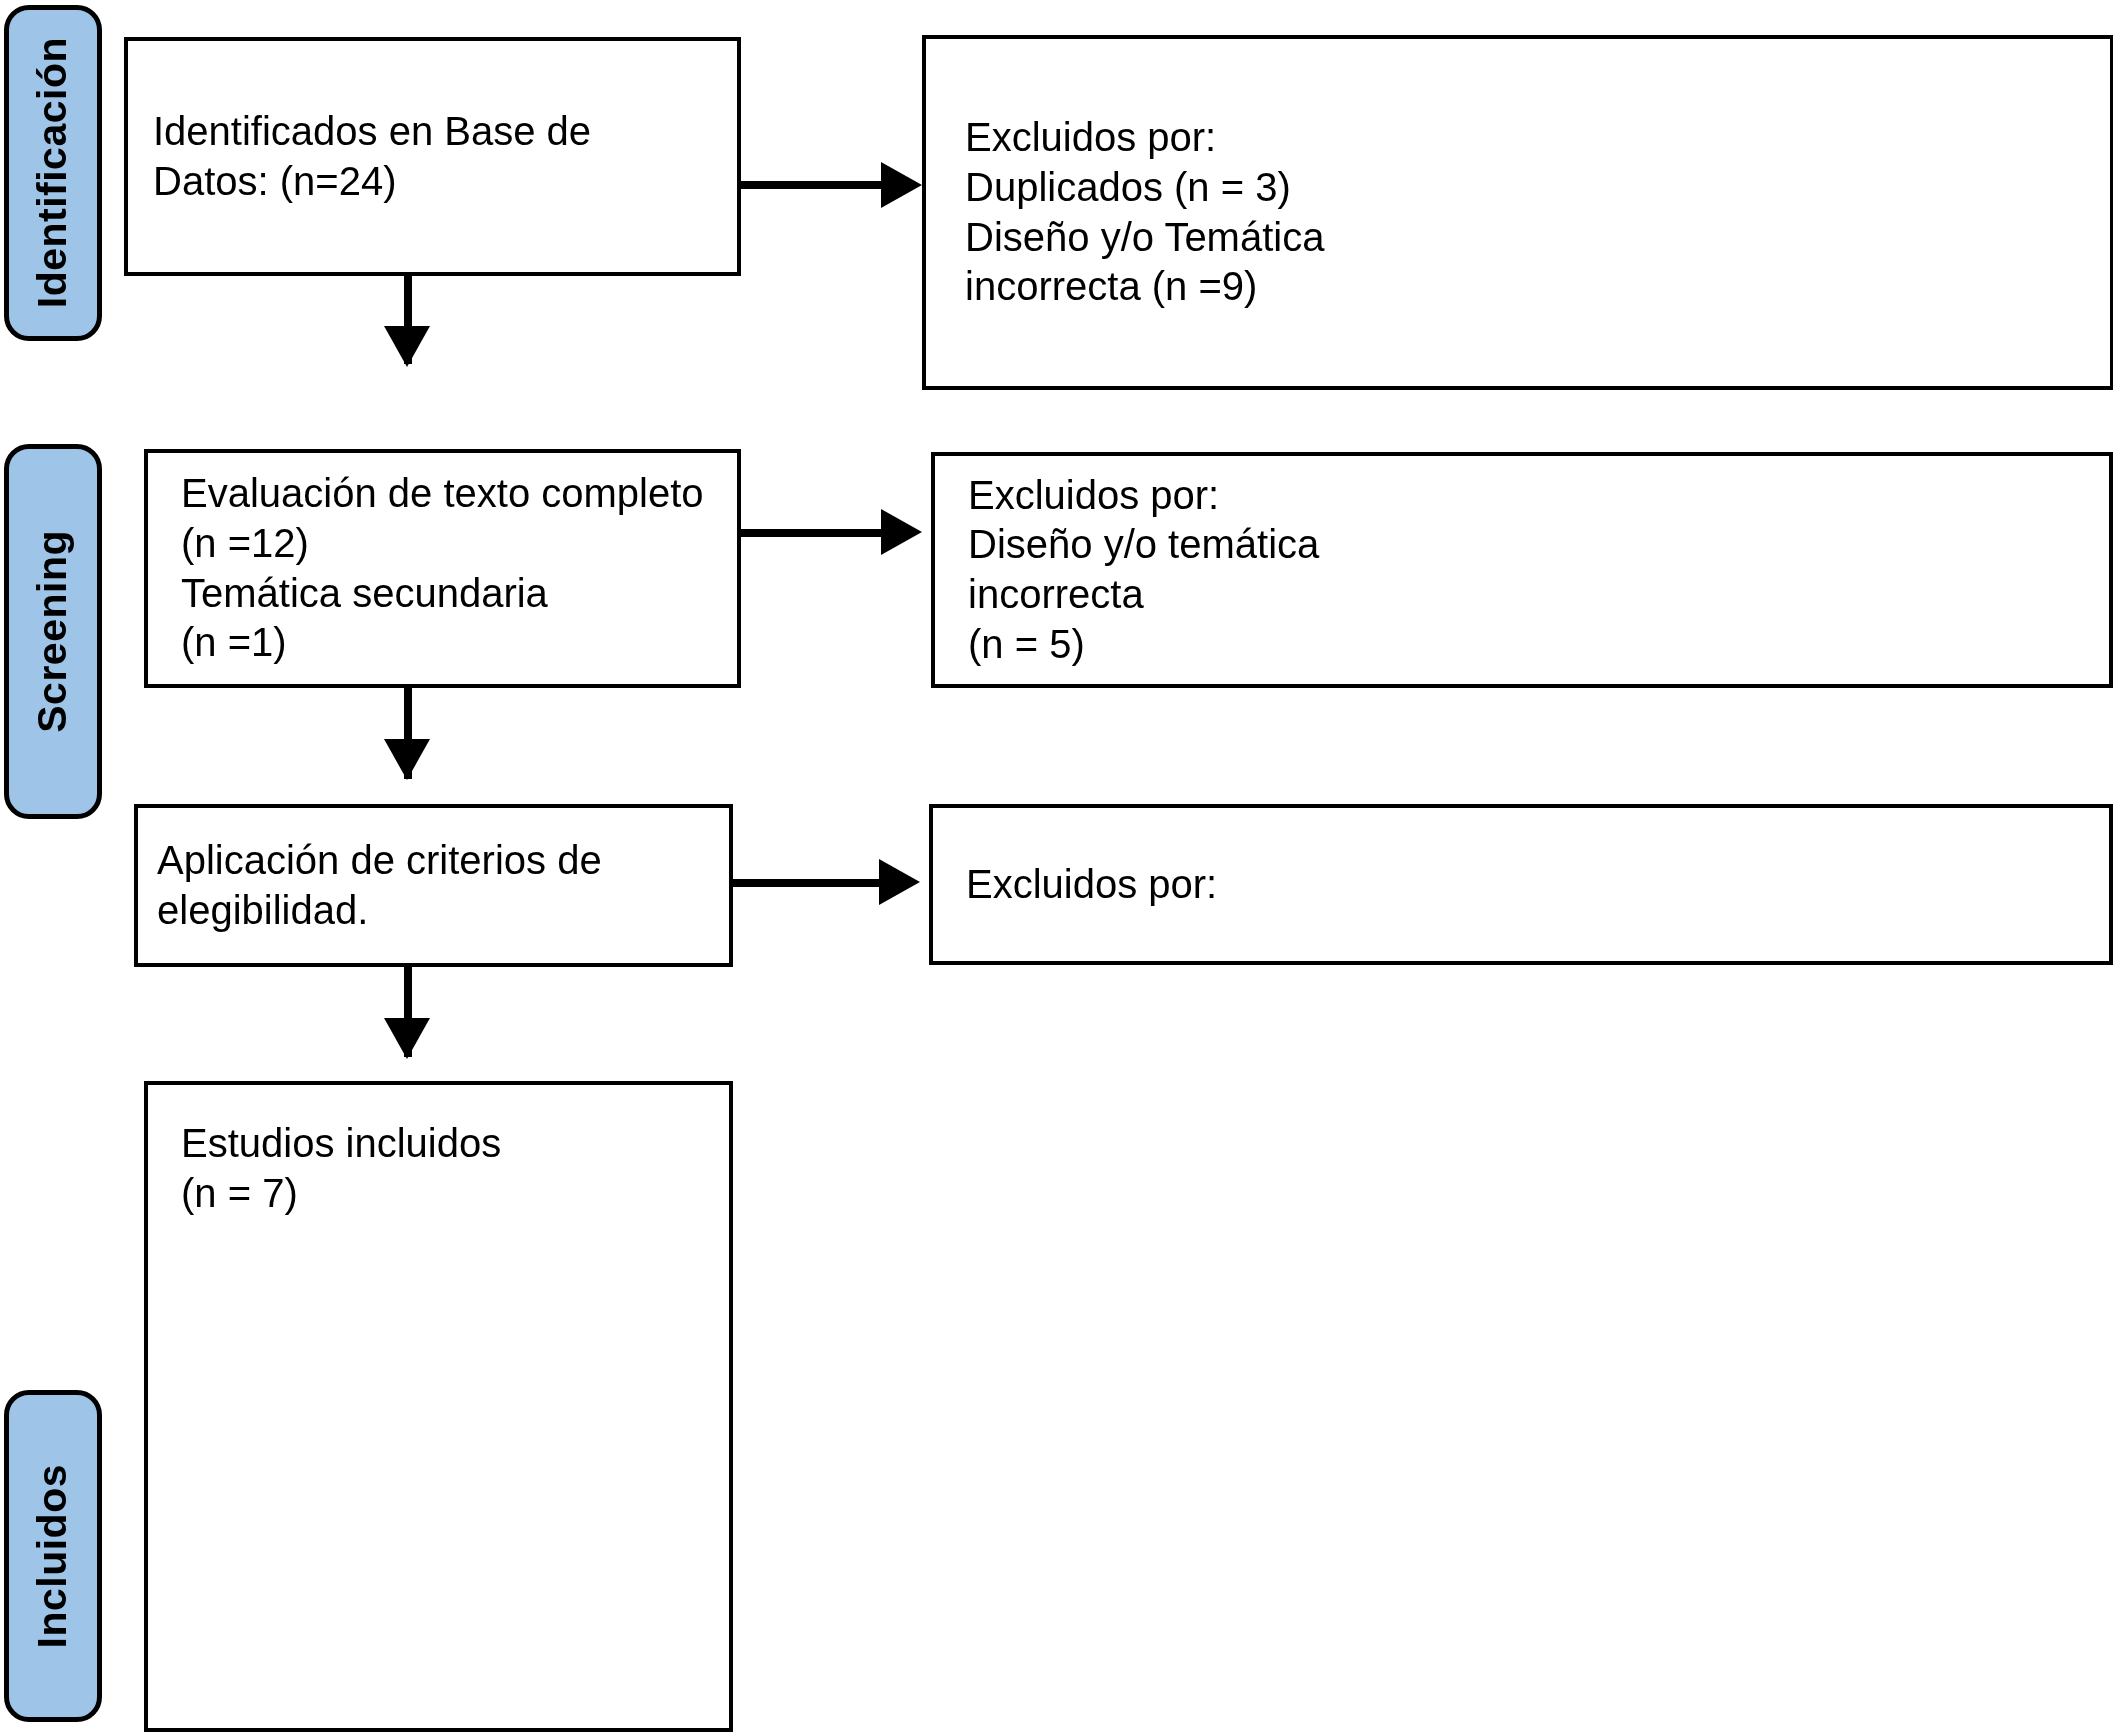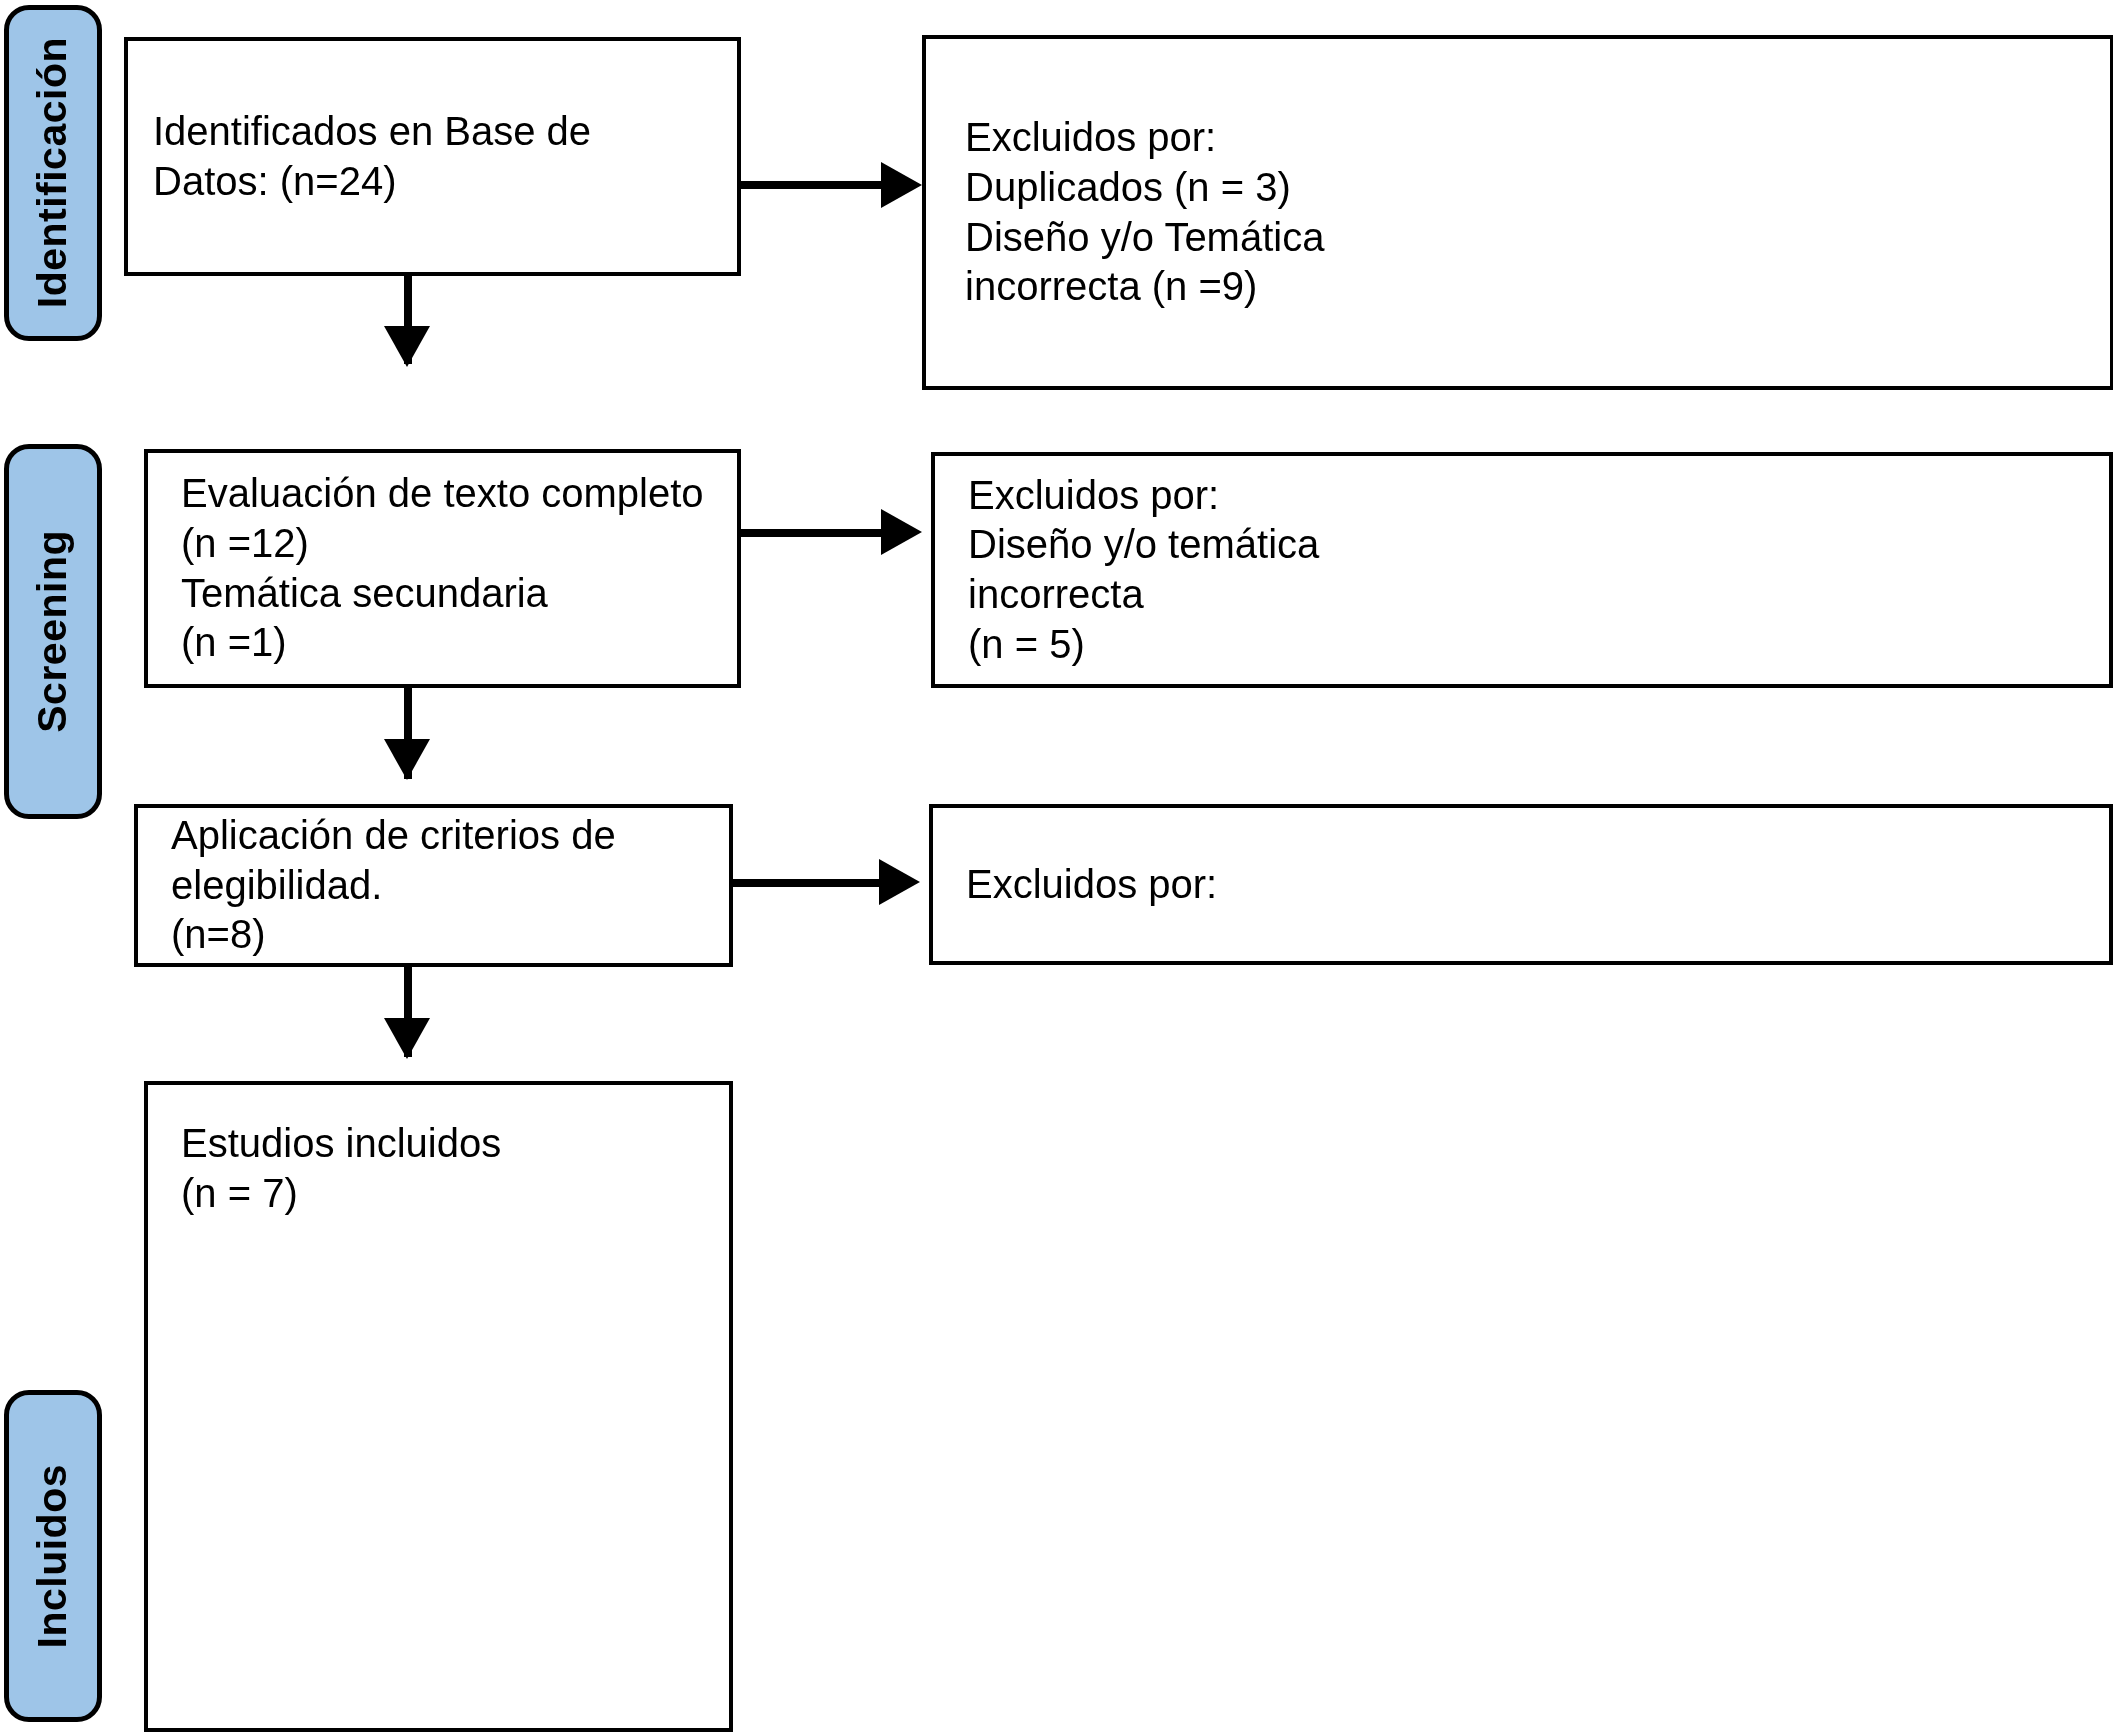"Aplicación de criterios de" div.lines { padding-left: 33px -> 19px }
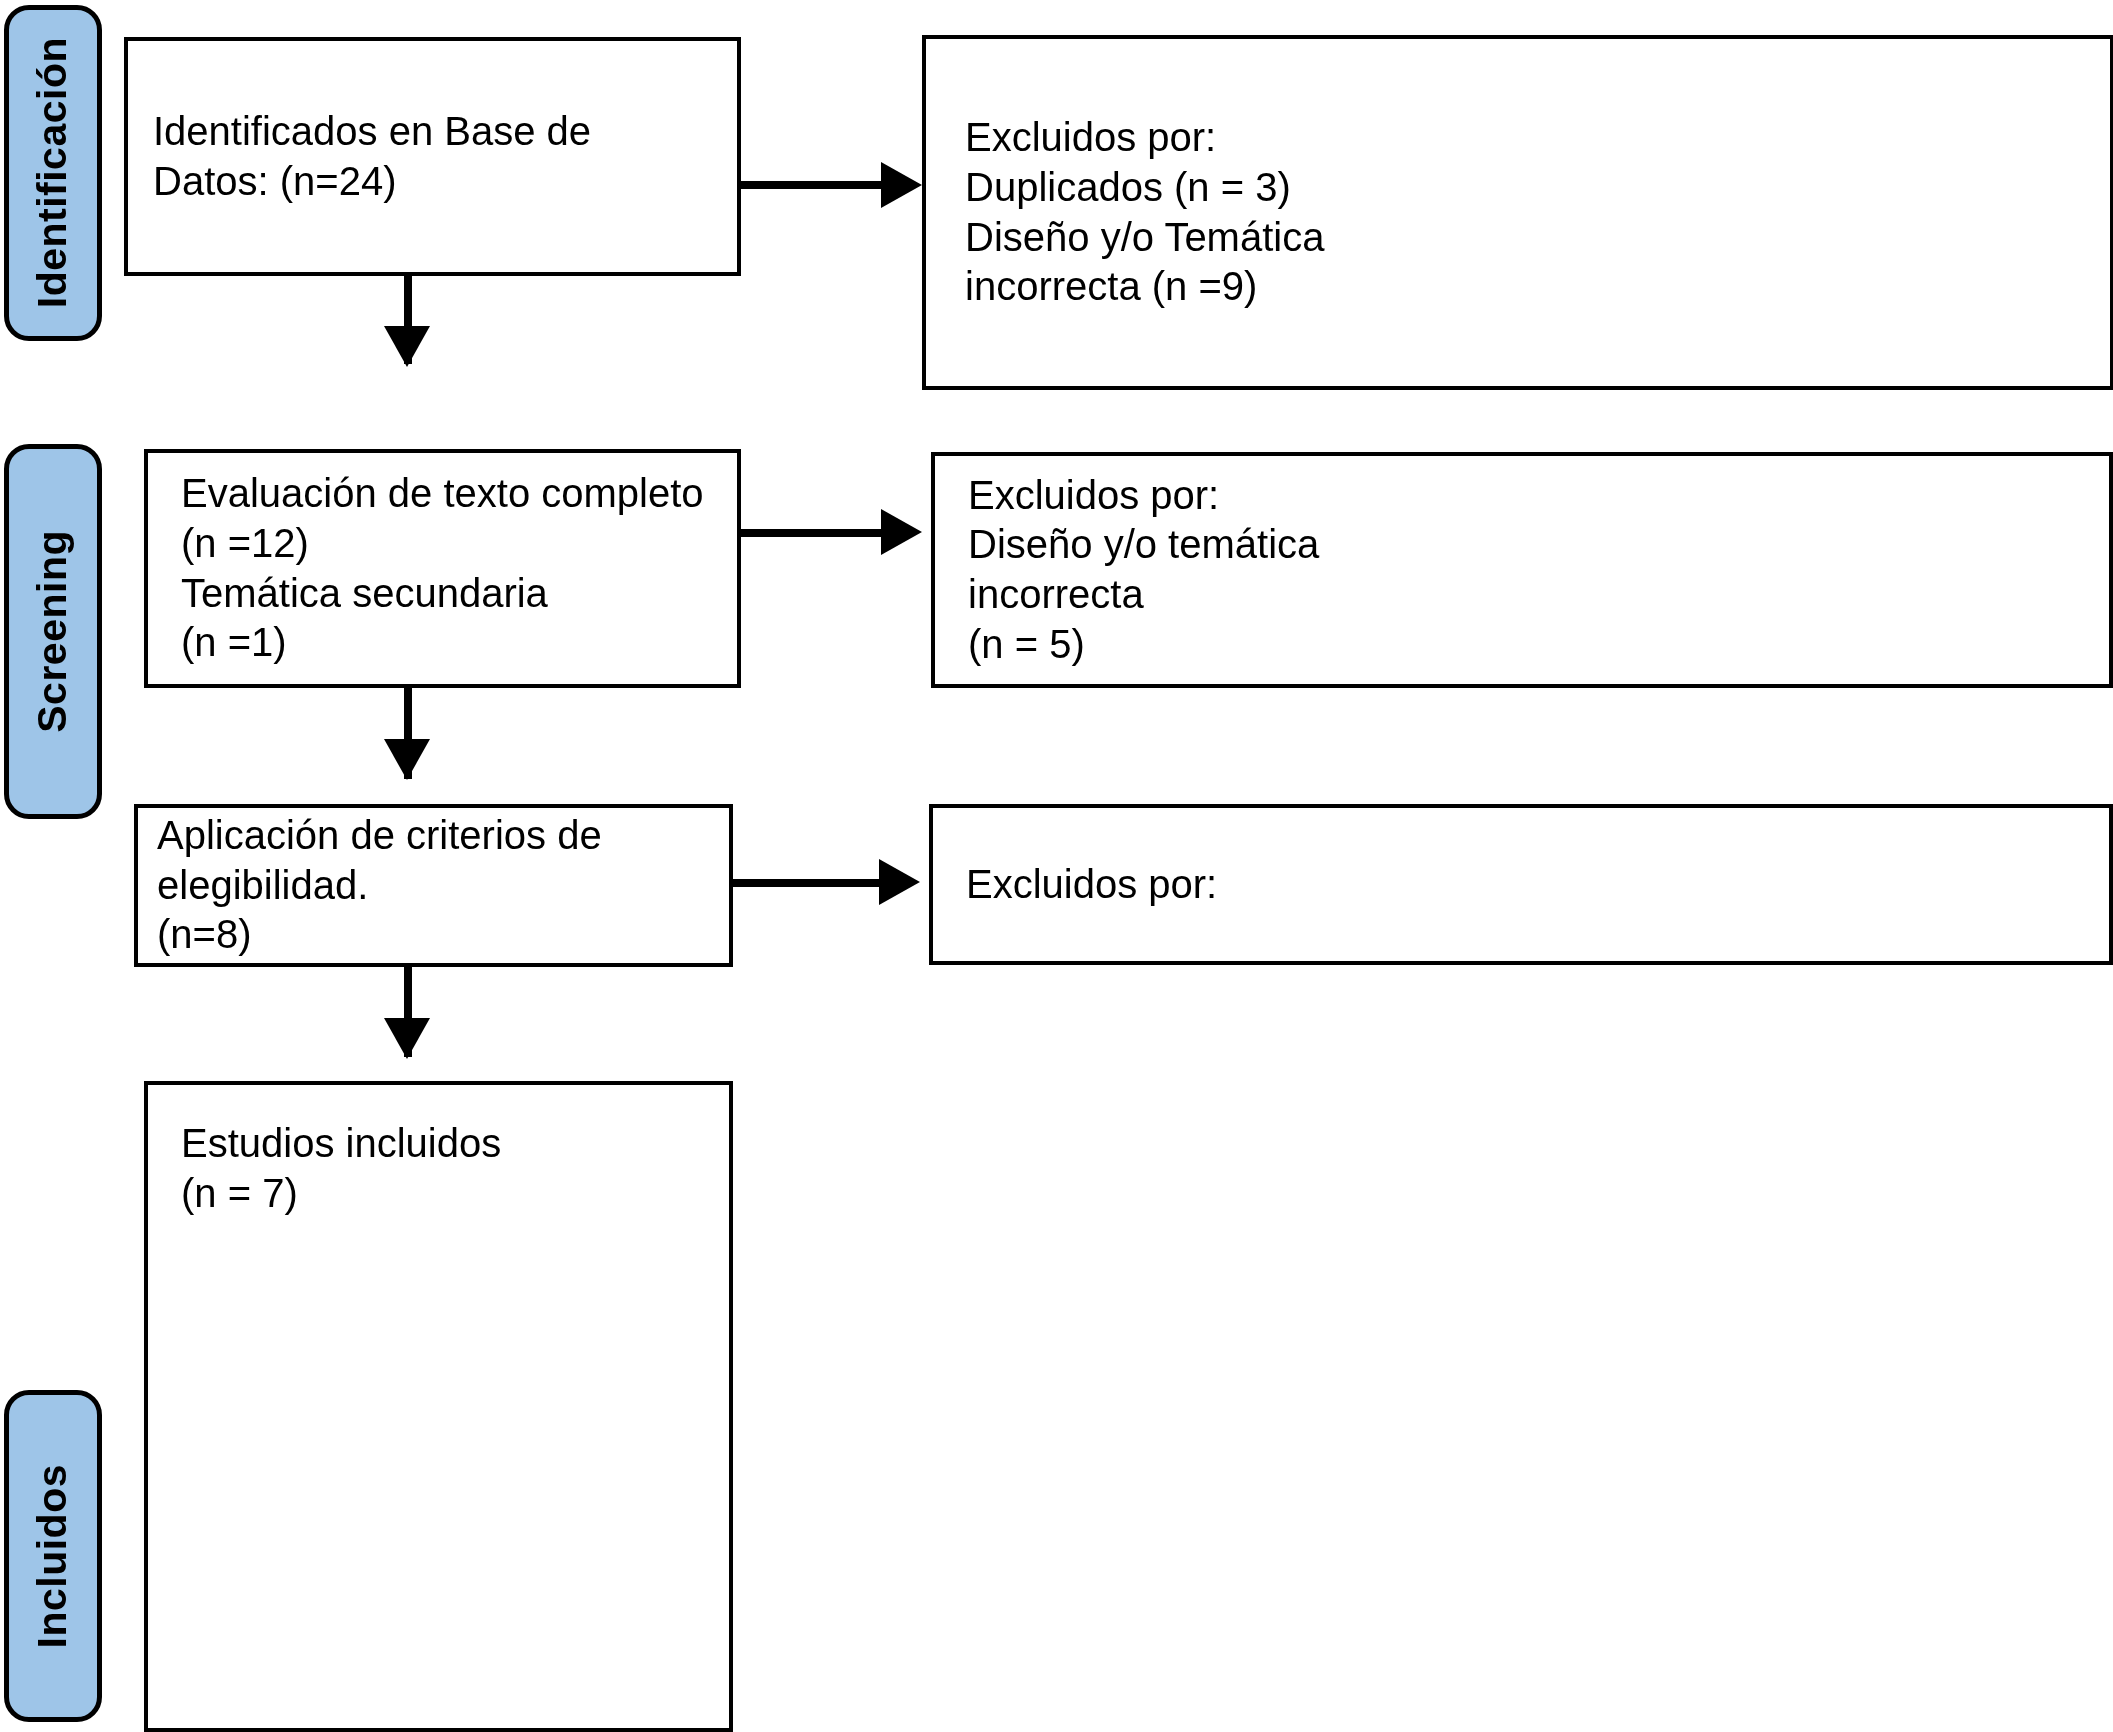"(n=8)" div { html: <div>(n=8)</div> -> none }
